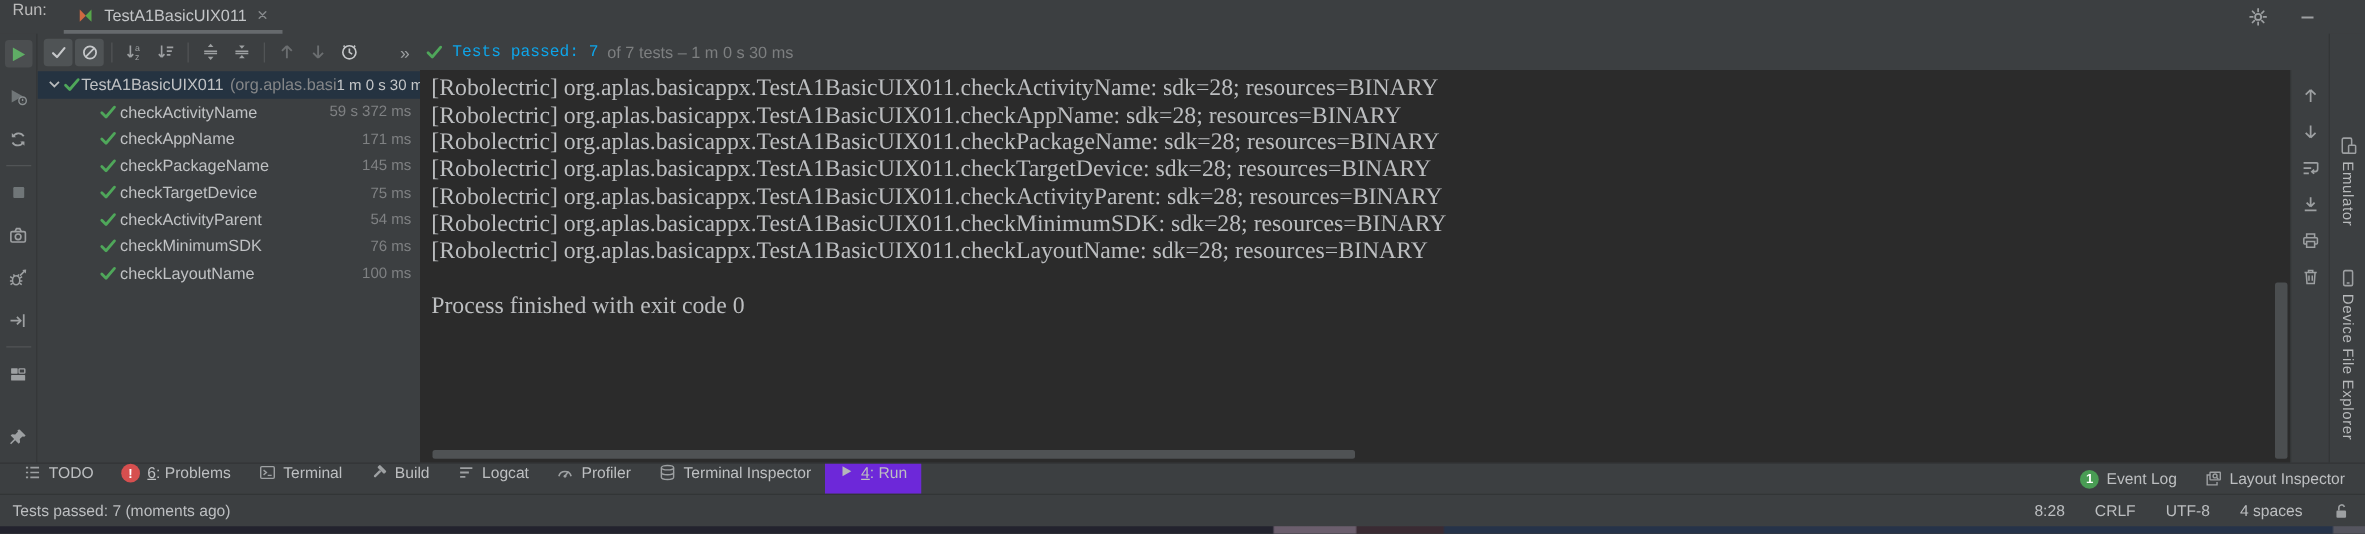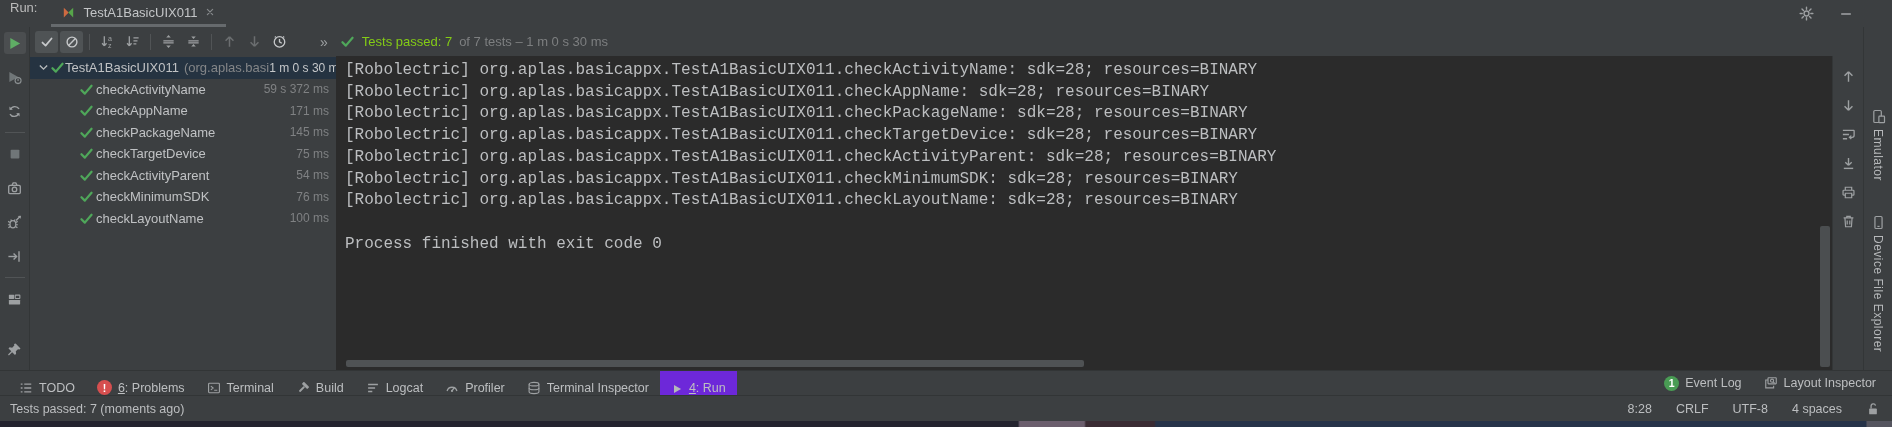"Tests passed: 7" .status-strong { color: #84cc16 -> #0ea5e9; font-family: none -> Liberation Mono, monospace }
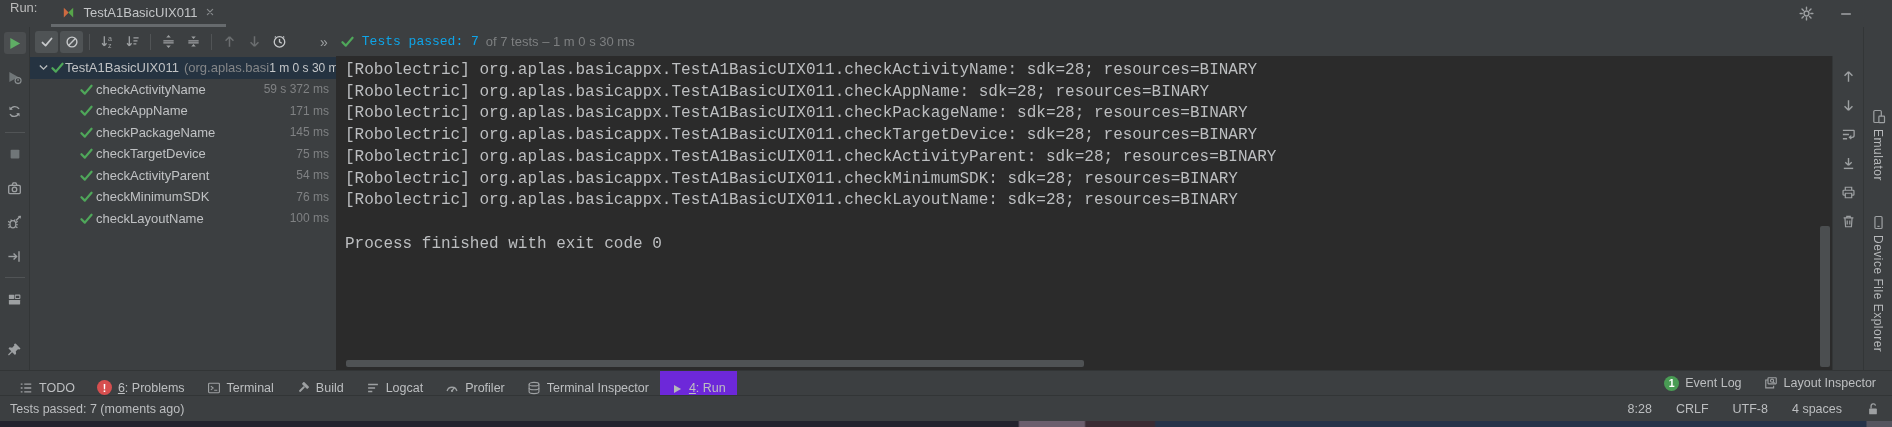"[Robolectric]" .console { font-family: Liberation Mono, monospace -> Liberation Serif, serif; font-size: 16px -> 19px }
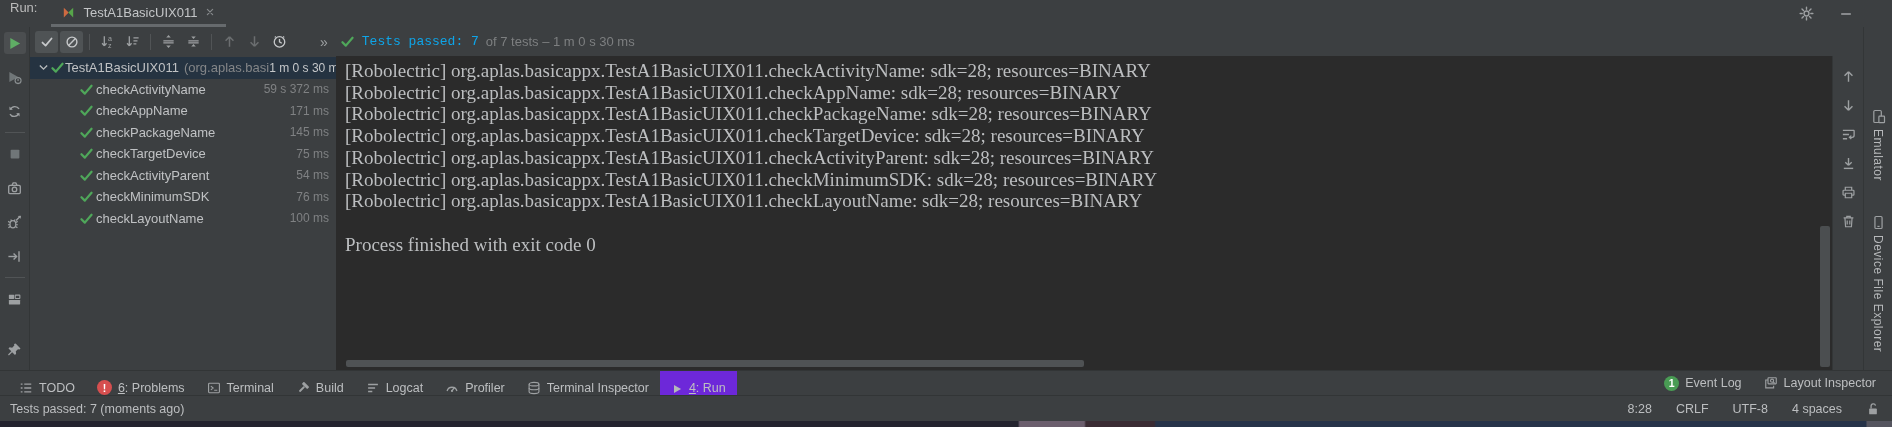"TODO" .tw-tab { align-items: flex-end -> flex-start }
